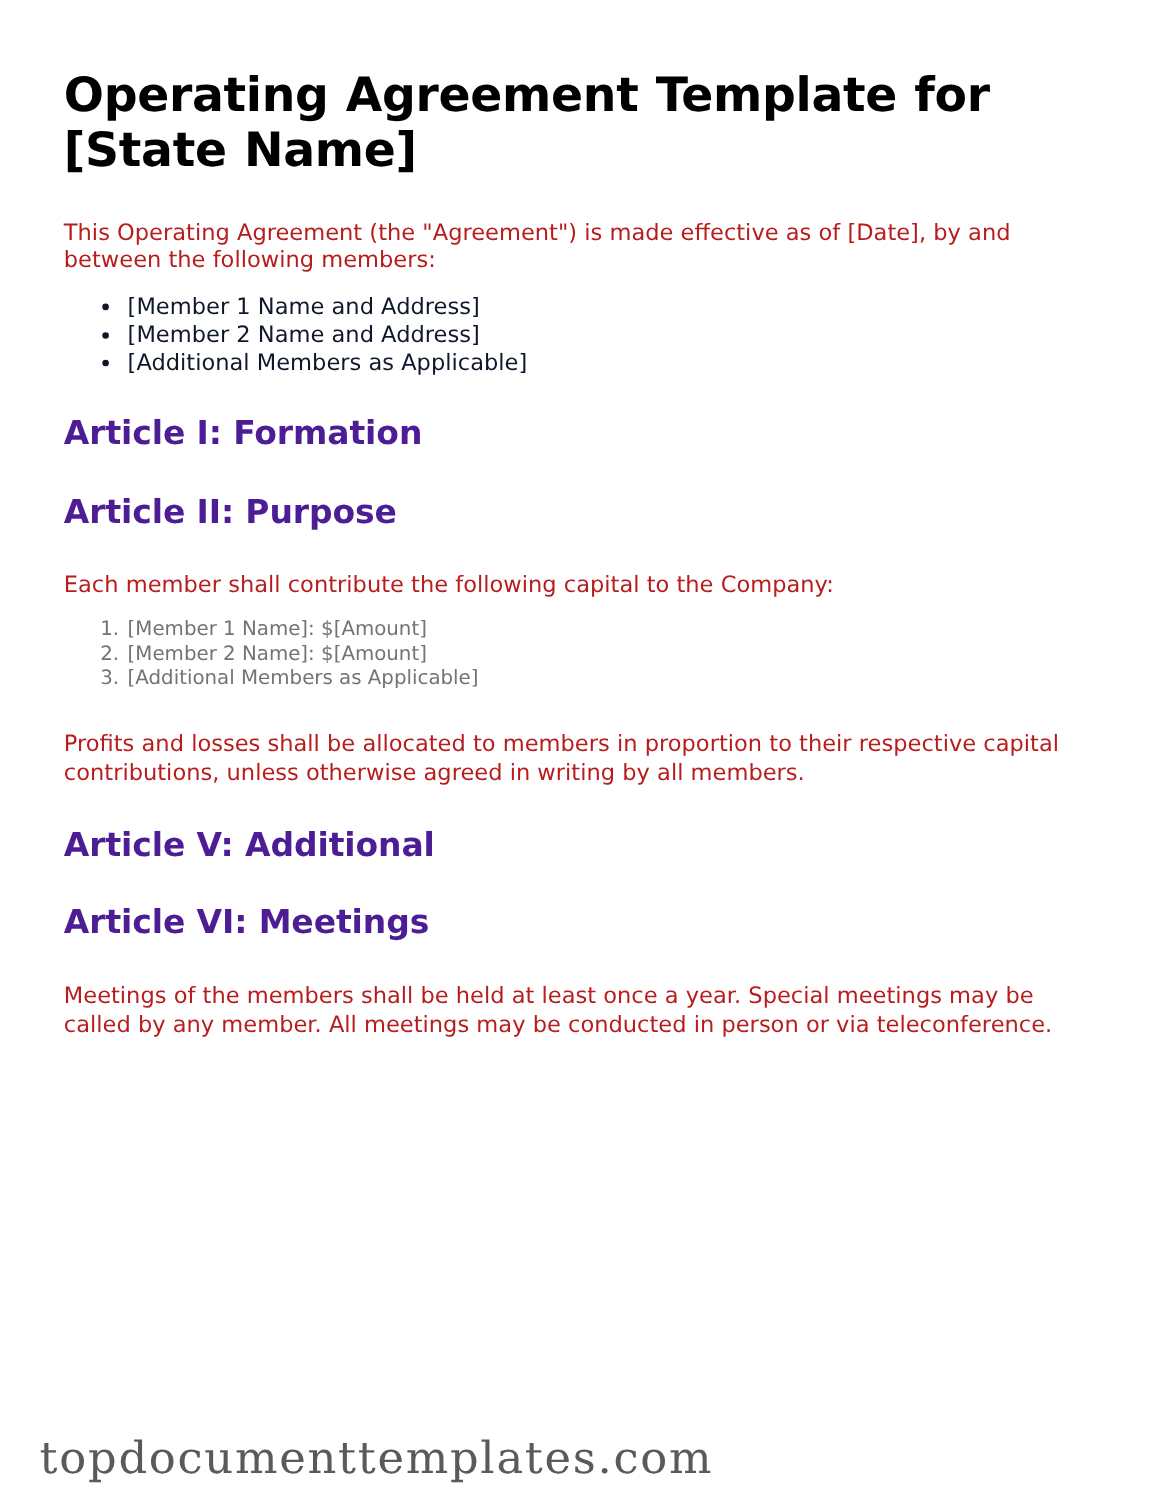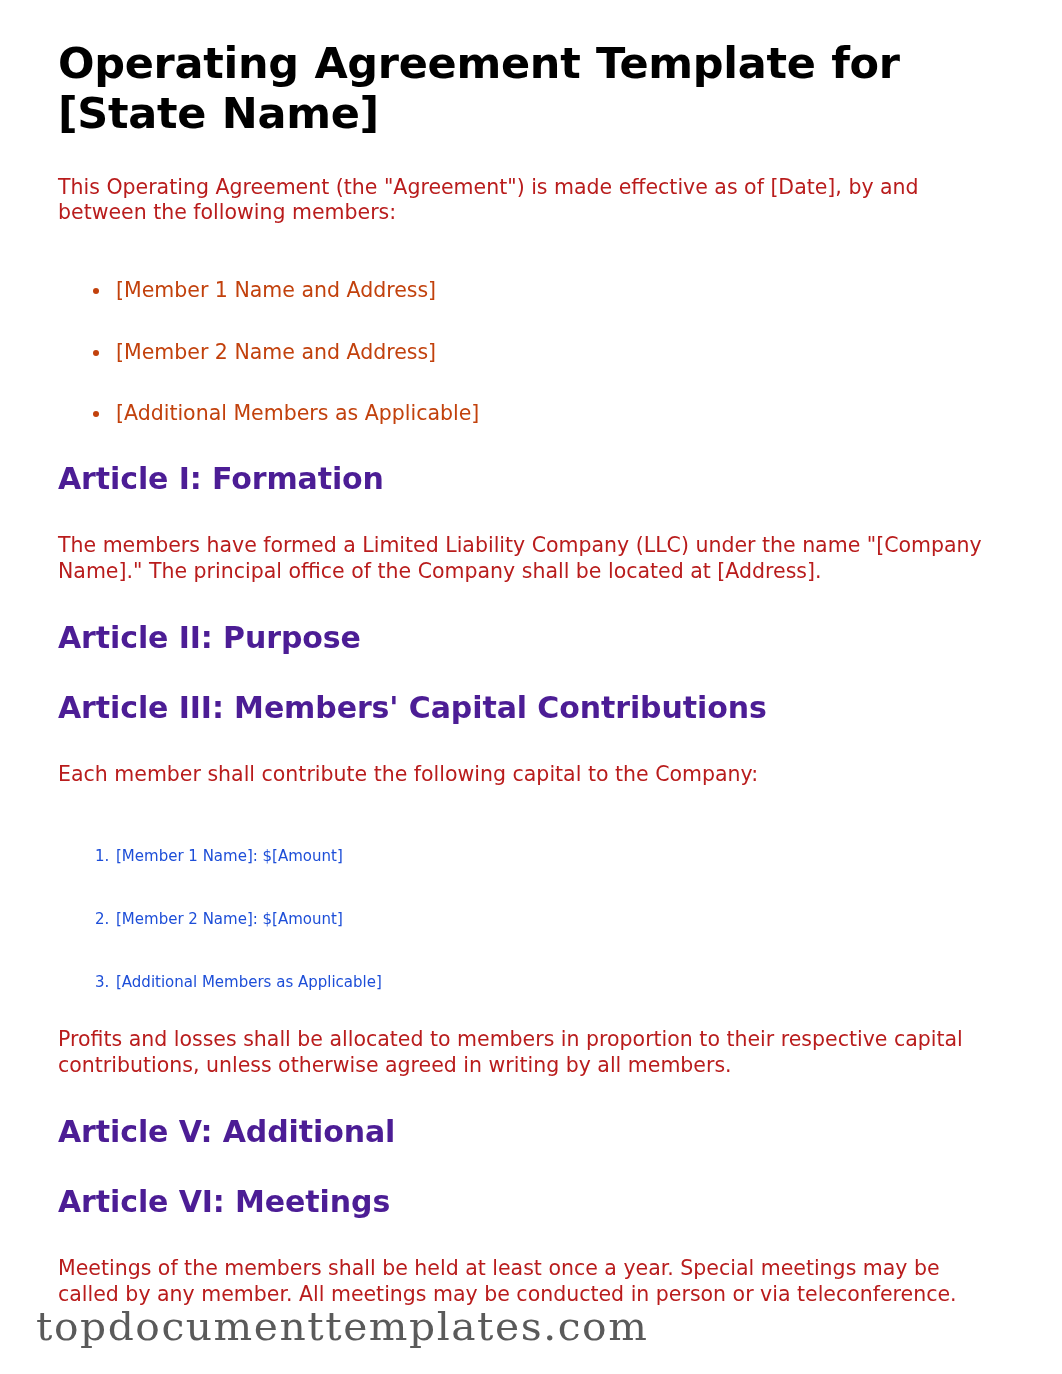"Operating Agreement Template for [State" .doc-title { padding-top: 38px -> 62px }
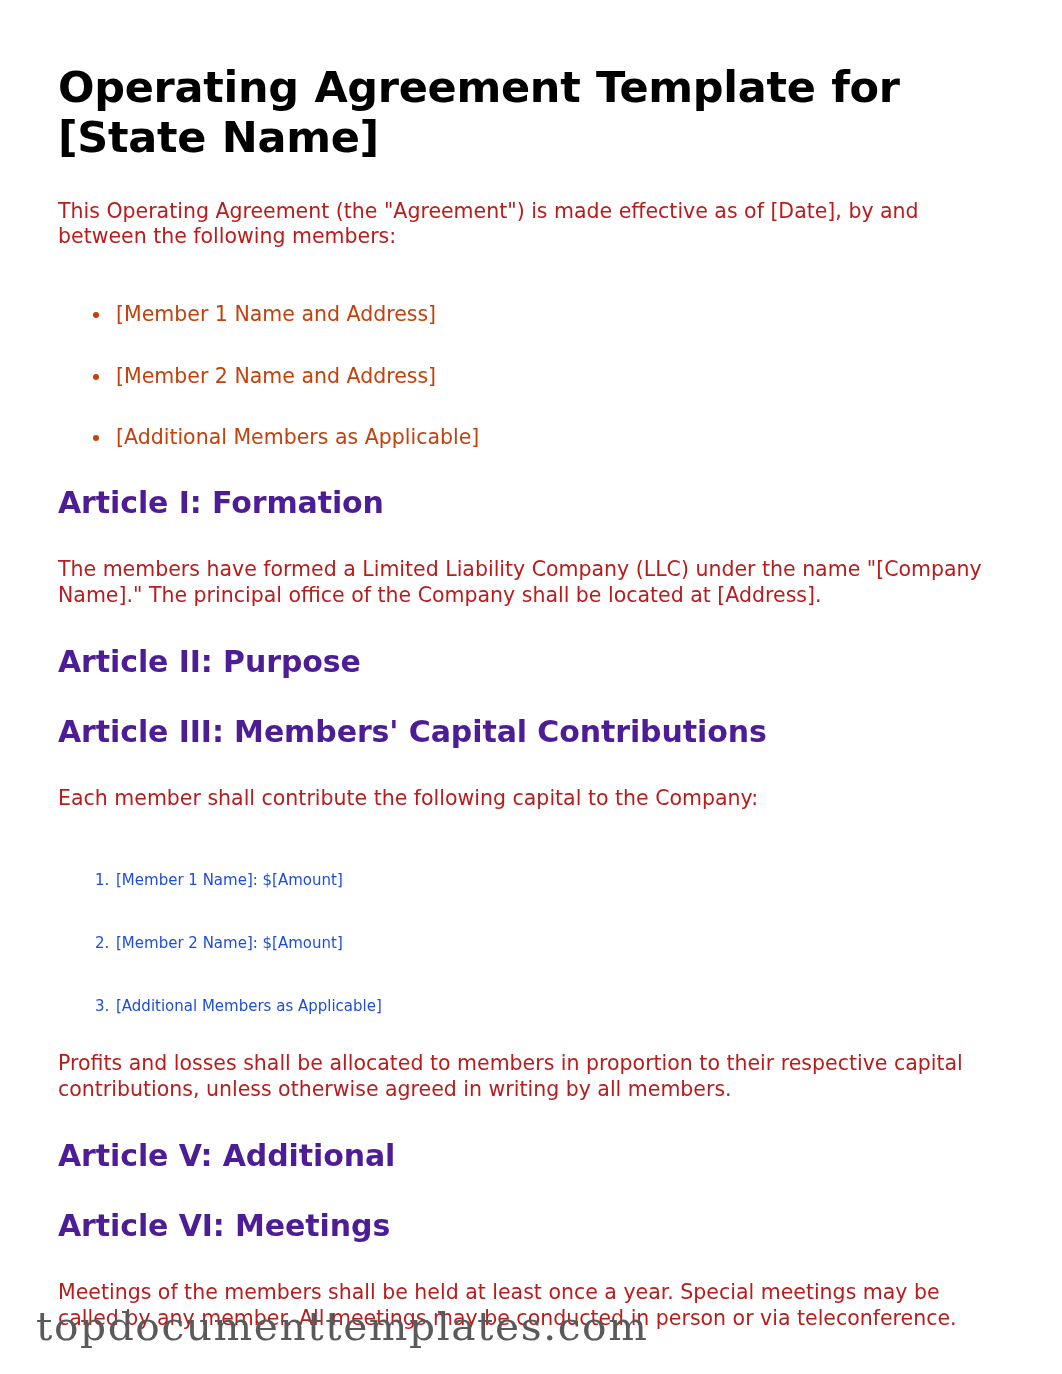"[Member 1 Name and Address]" ul.bullets li { color: #c2410c -> #0f172a; margin-top: 36px -> none }
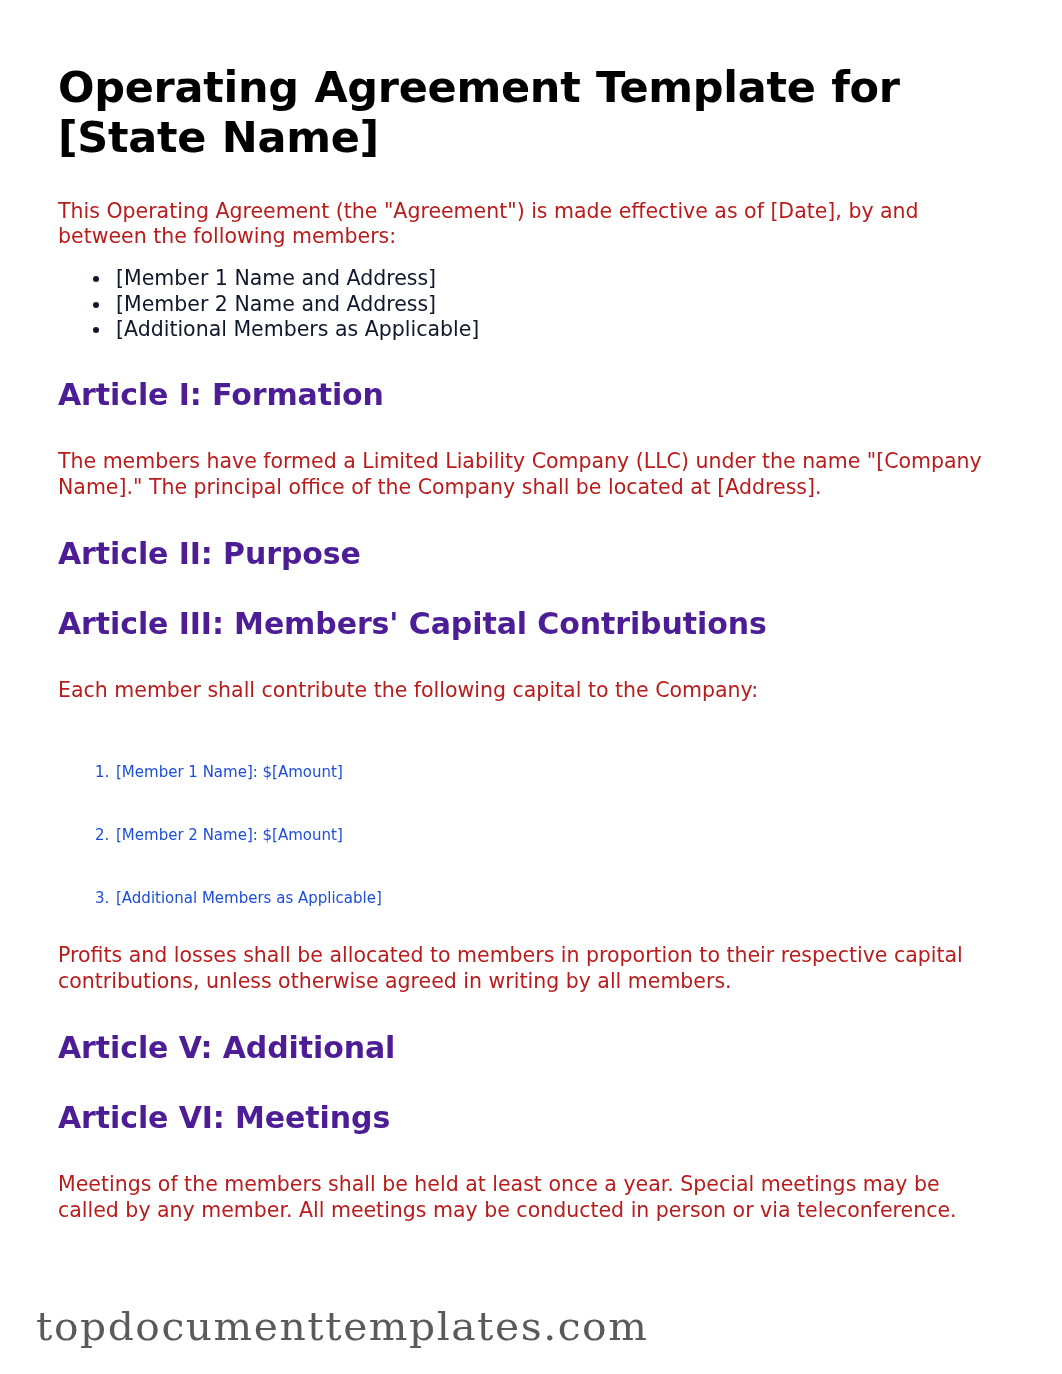"The members have formed a" p.para { html: <p>The members have formed a Limited Liability Company (LLC) under the name "[Company Name]." The principal office of the Company shall be located at [Address].</p> -> none }
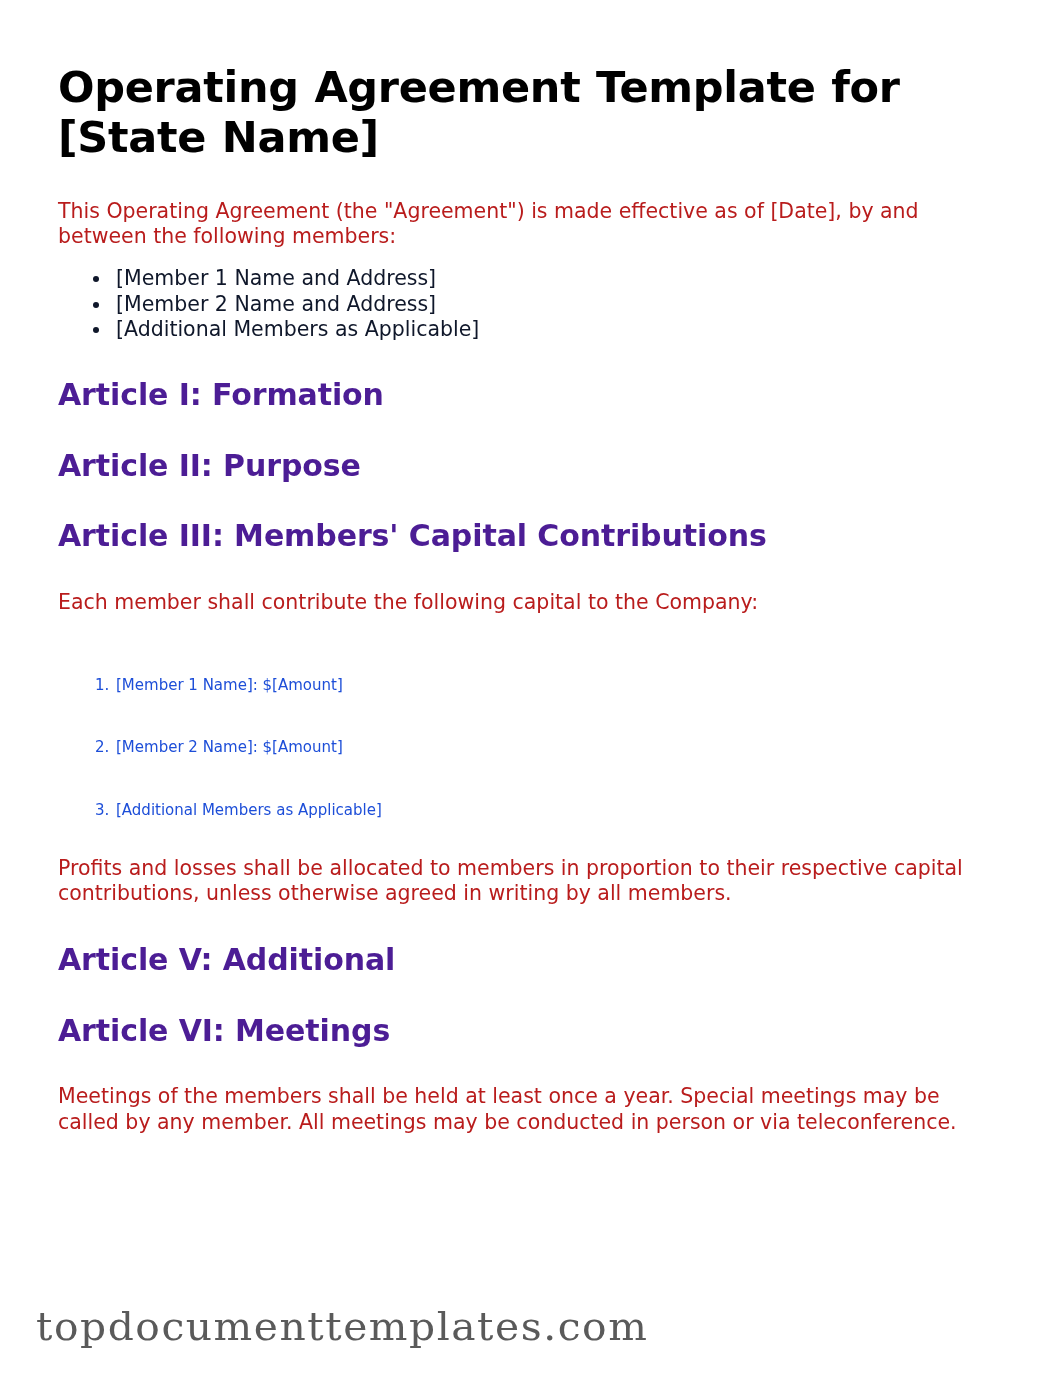"Article III: Members' Capital" h2.article-heading { html: <h2>Article III: Members' Capital Contributions</h2> -> none }
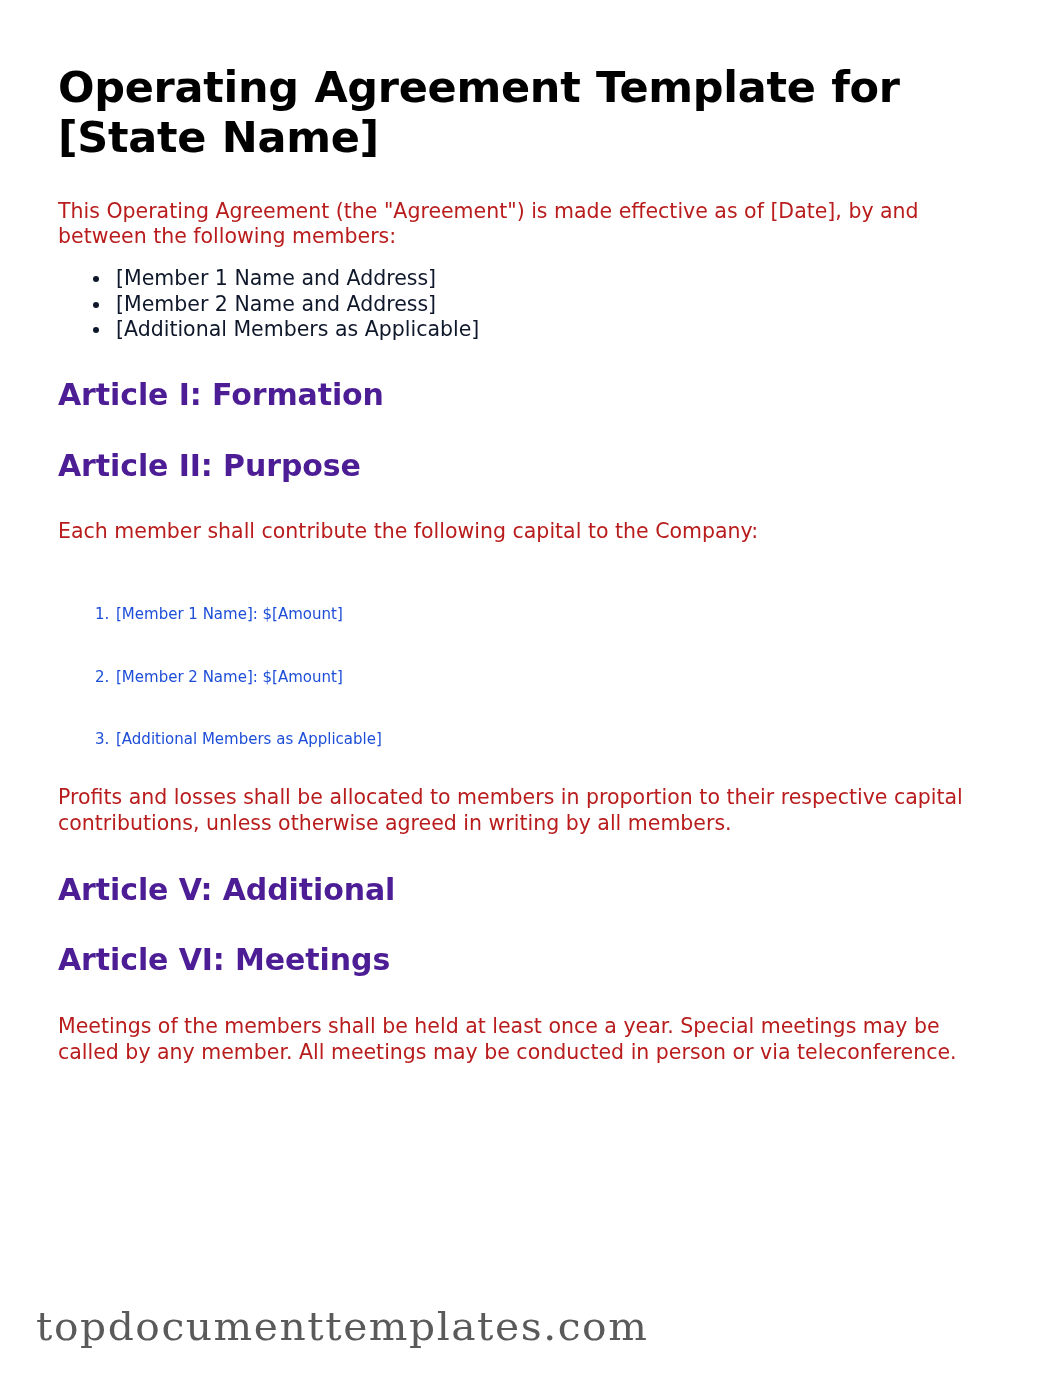"[Member 1 Name]: $[Amount]" ol.numbers li { color: #1d4ed8 -> #737373; font-size: 15px -> 18px; margin-top: 44px -> none }
